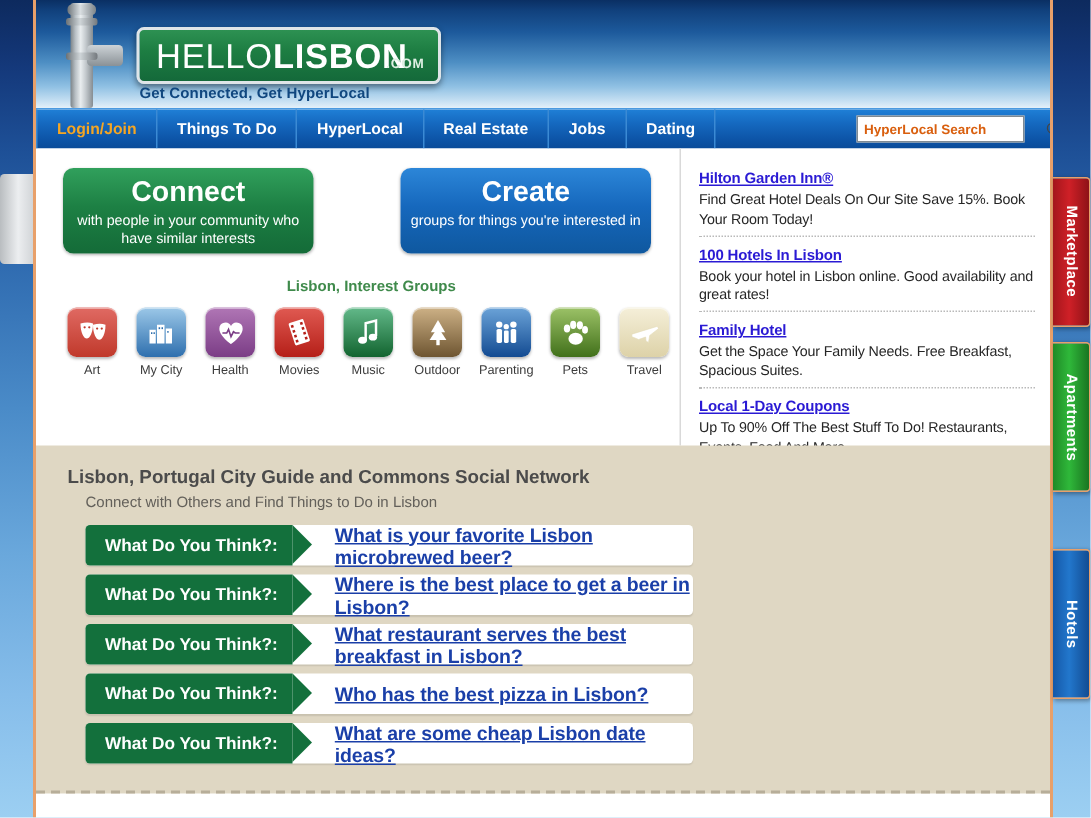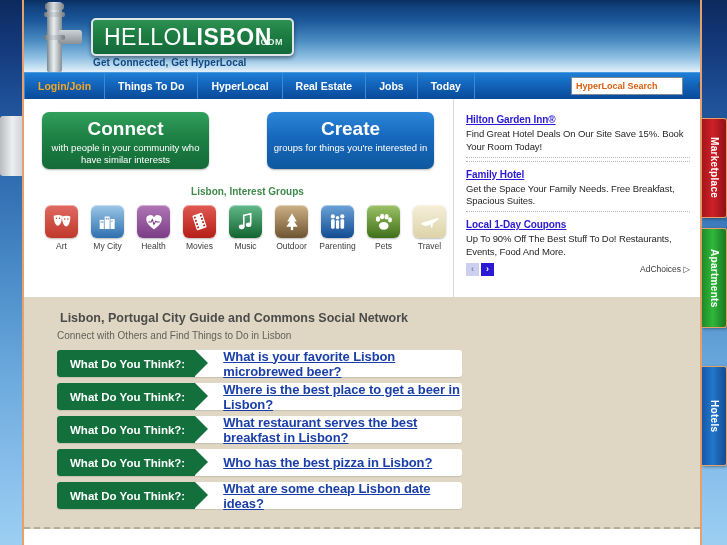"Today" div.nav-item { text: Today -> Dating }
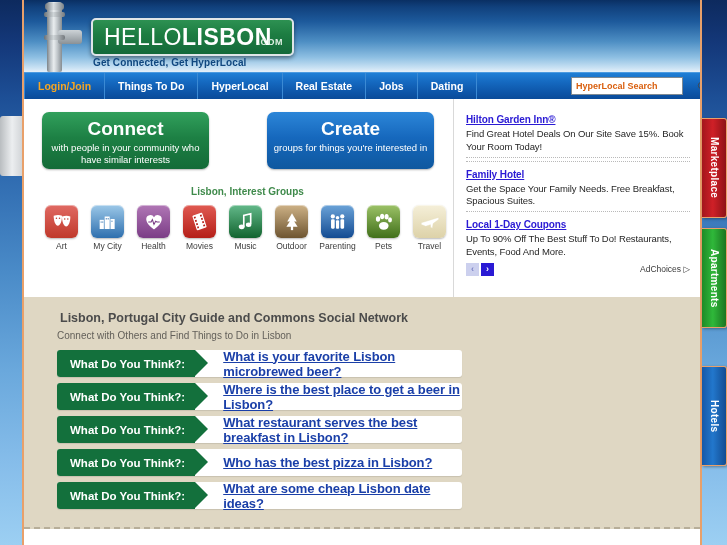"100 Hotels In Lisbon" div.ad-item { html: none -> <div> <a>100 Hotels In Lisbon</a> <div>Book your hotel in Lisbon online. Good availability and great rates!</div> </div> }
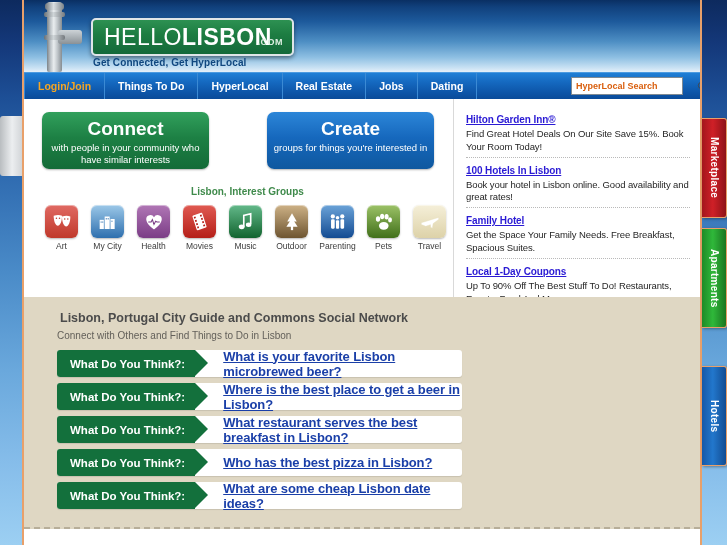"Lisbon, Portugal City Guide and" .soc-title { margin-left: 36px -> 21px }
